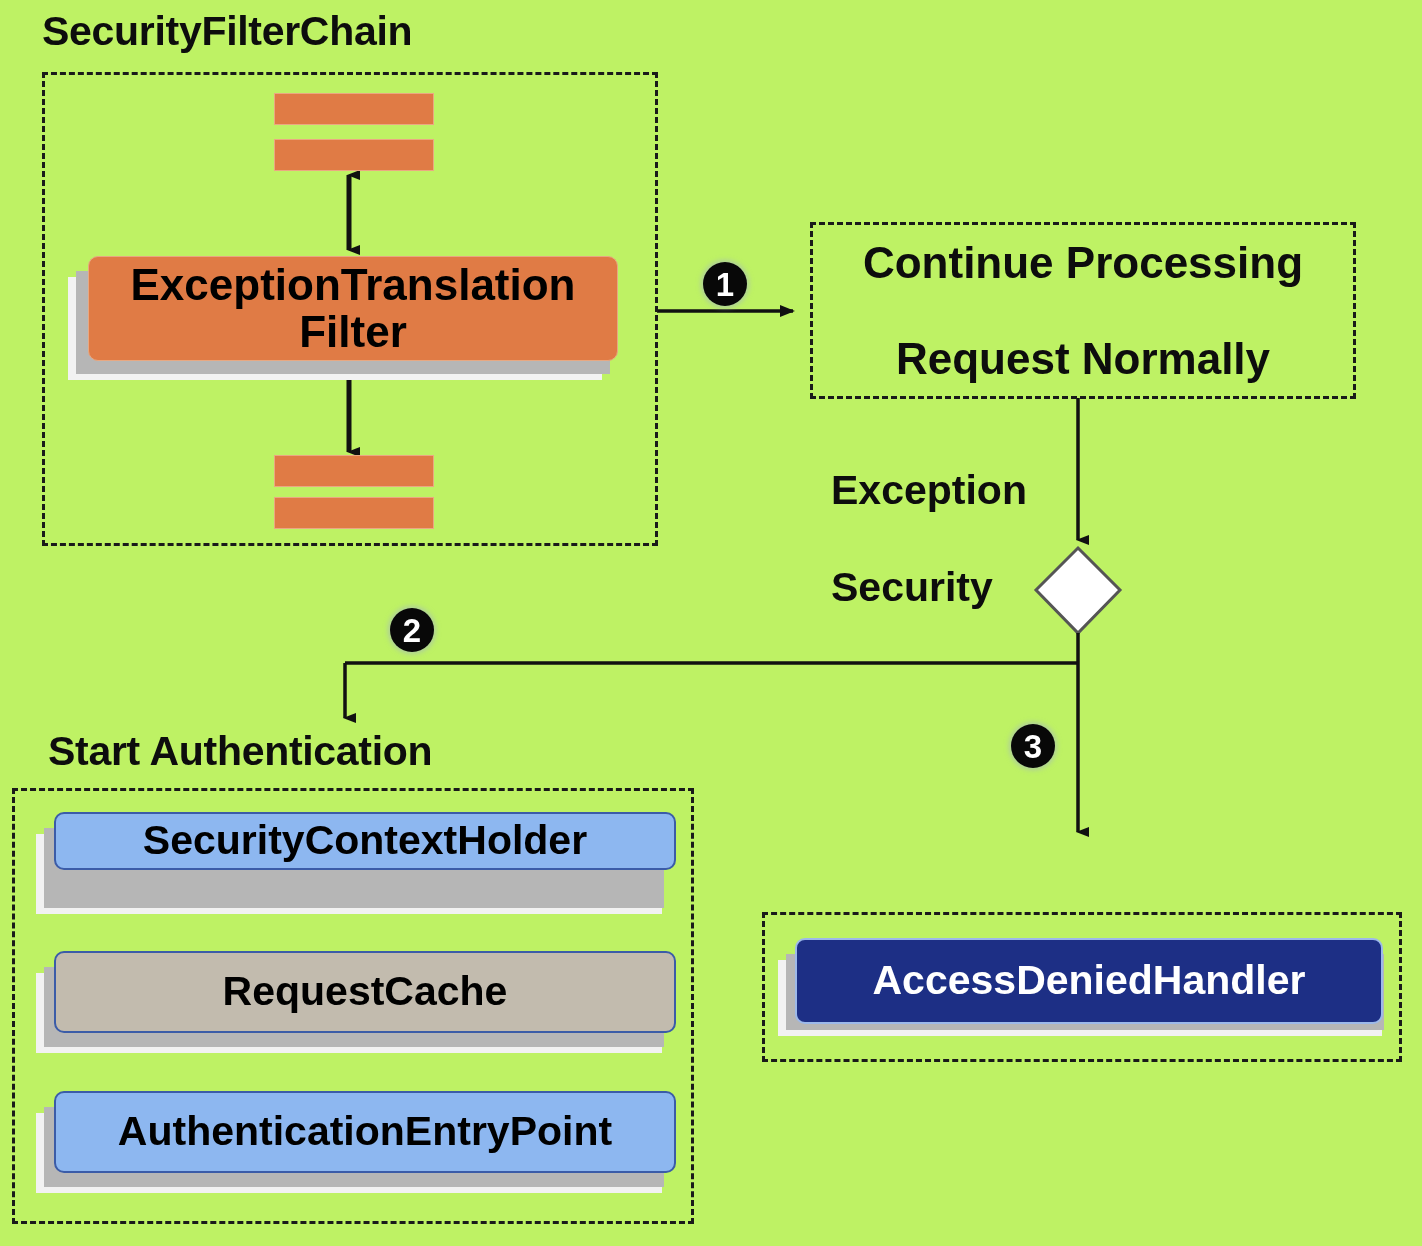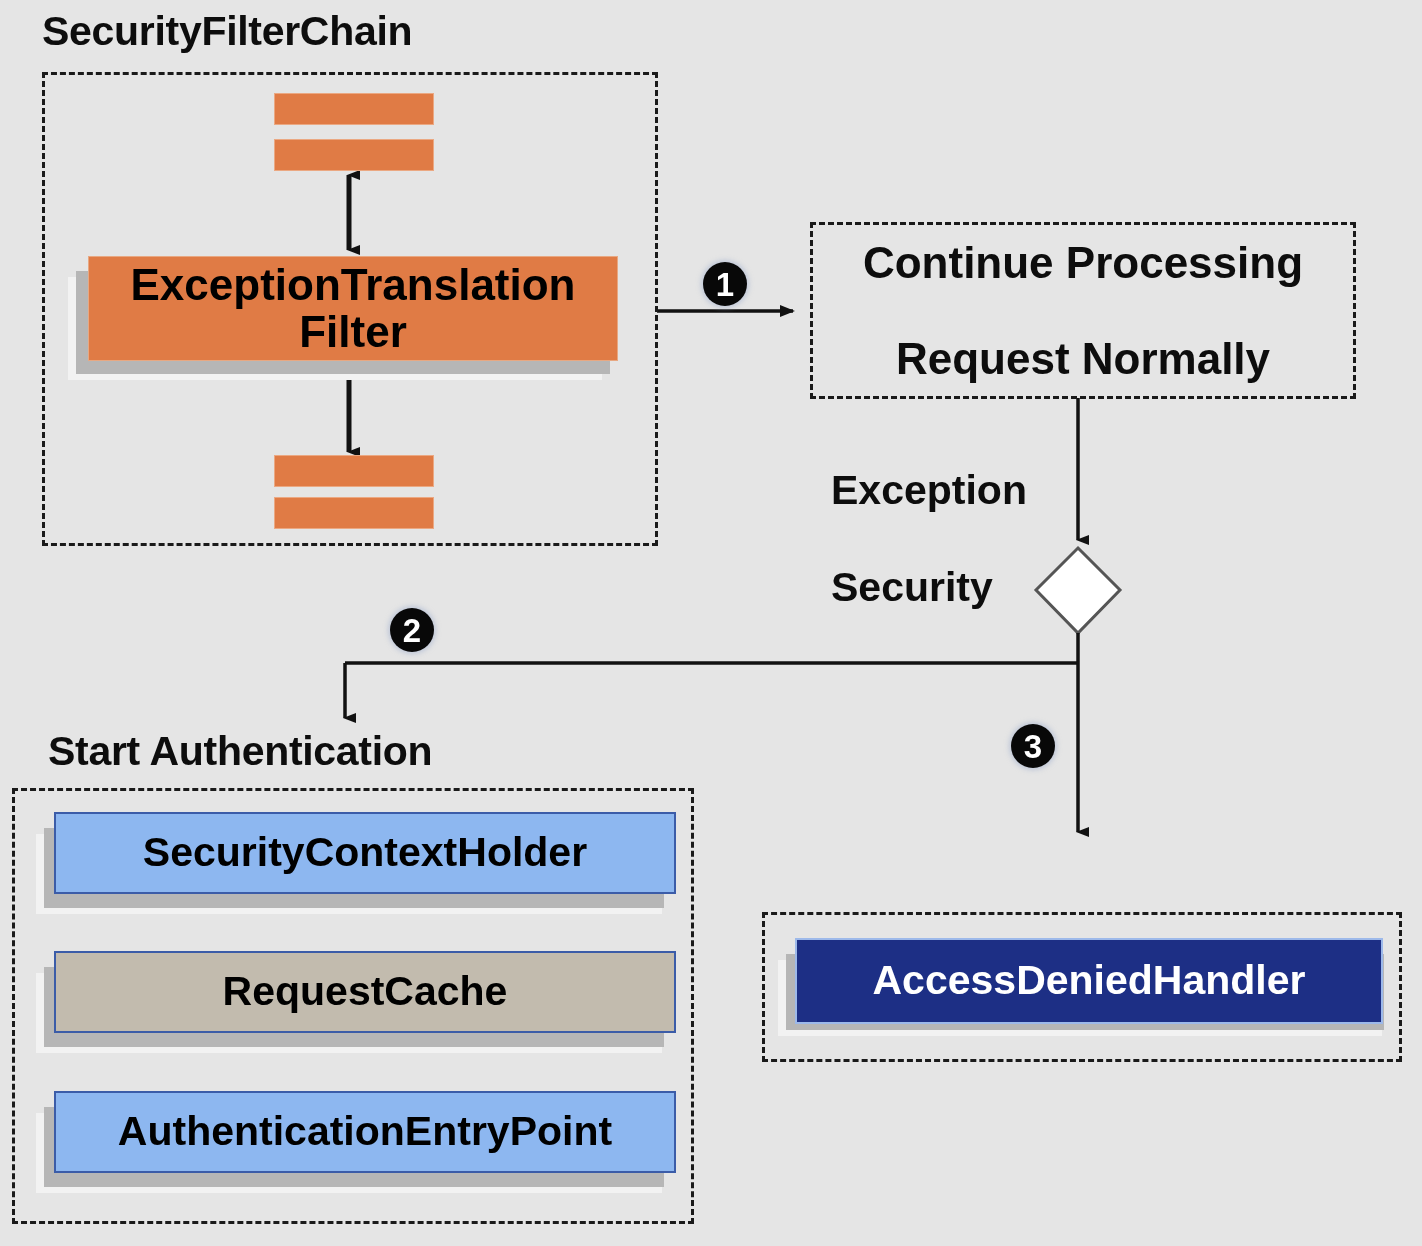"SecurityFilterChain" #canvas { background: #e5e5e5 -> #bef264 }
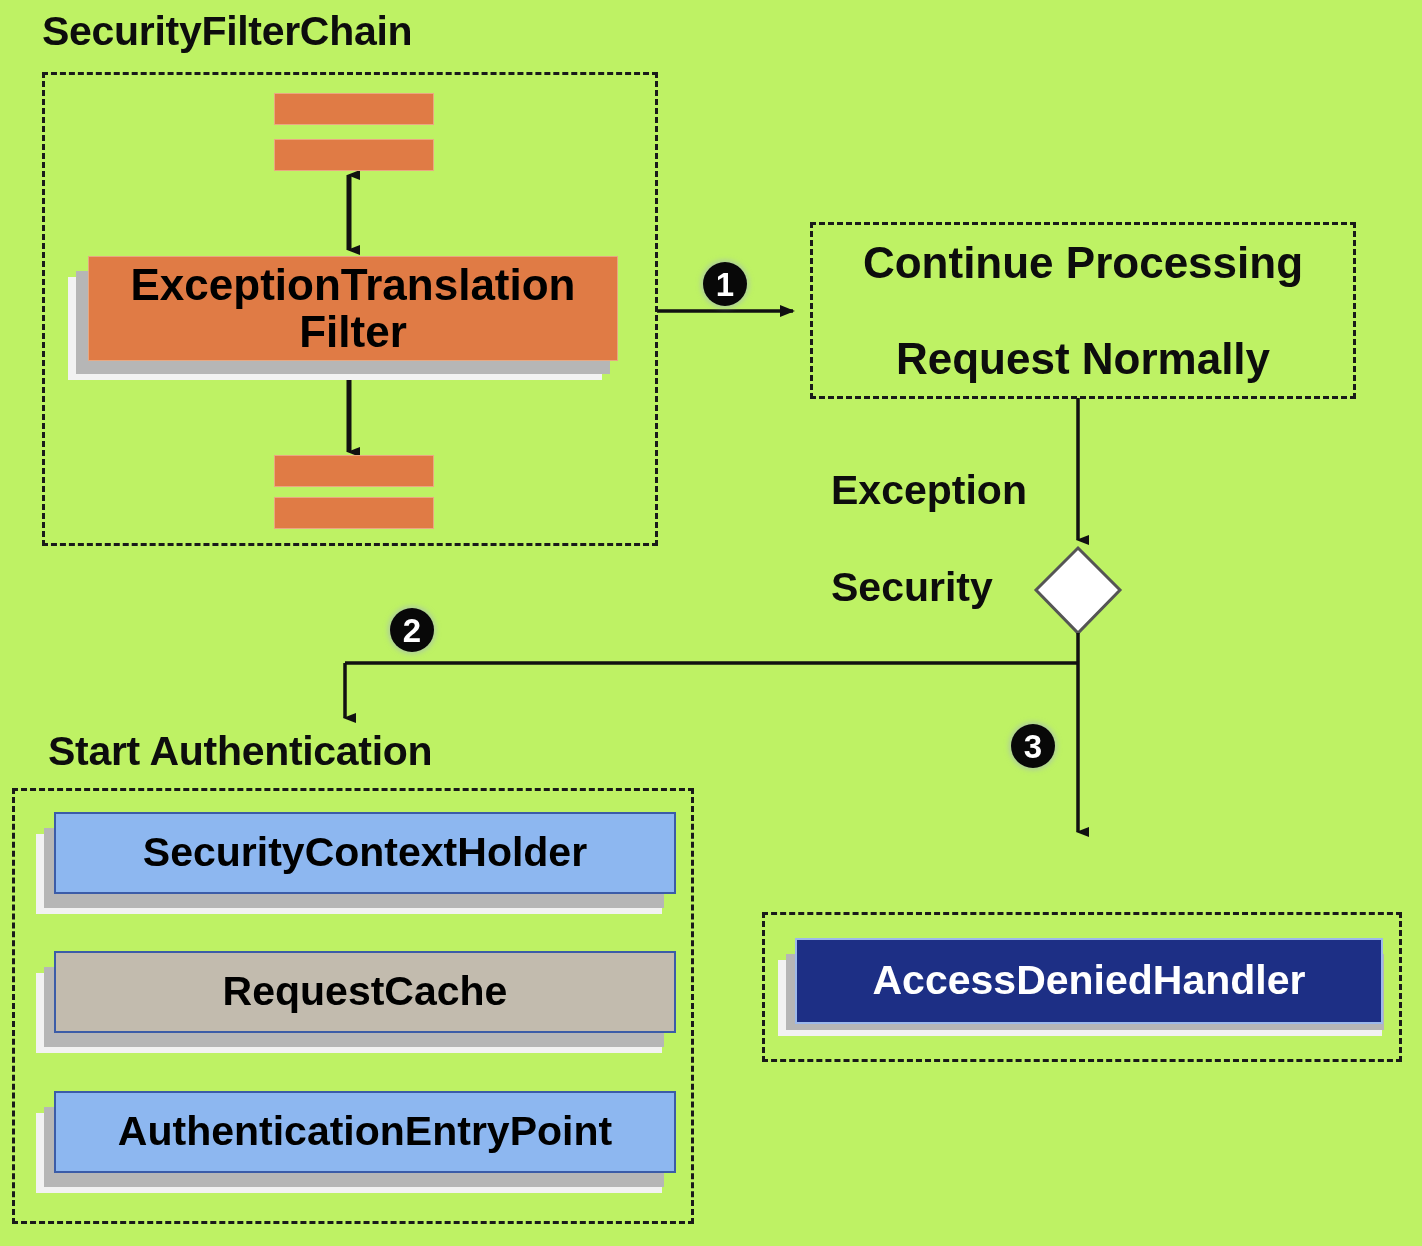"ExceptionTranslation" .card { border-radius: none -> 10px }
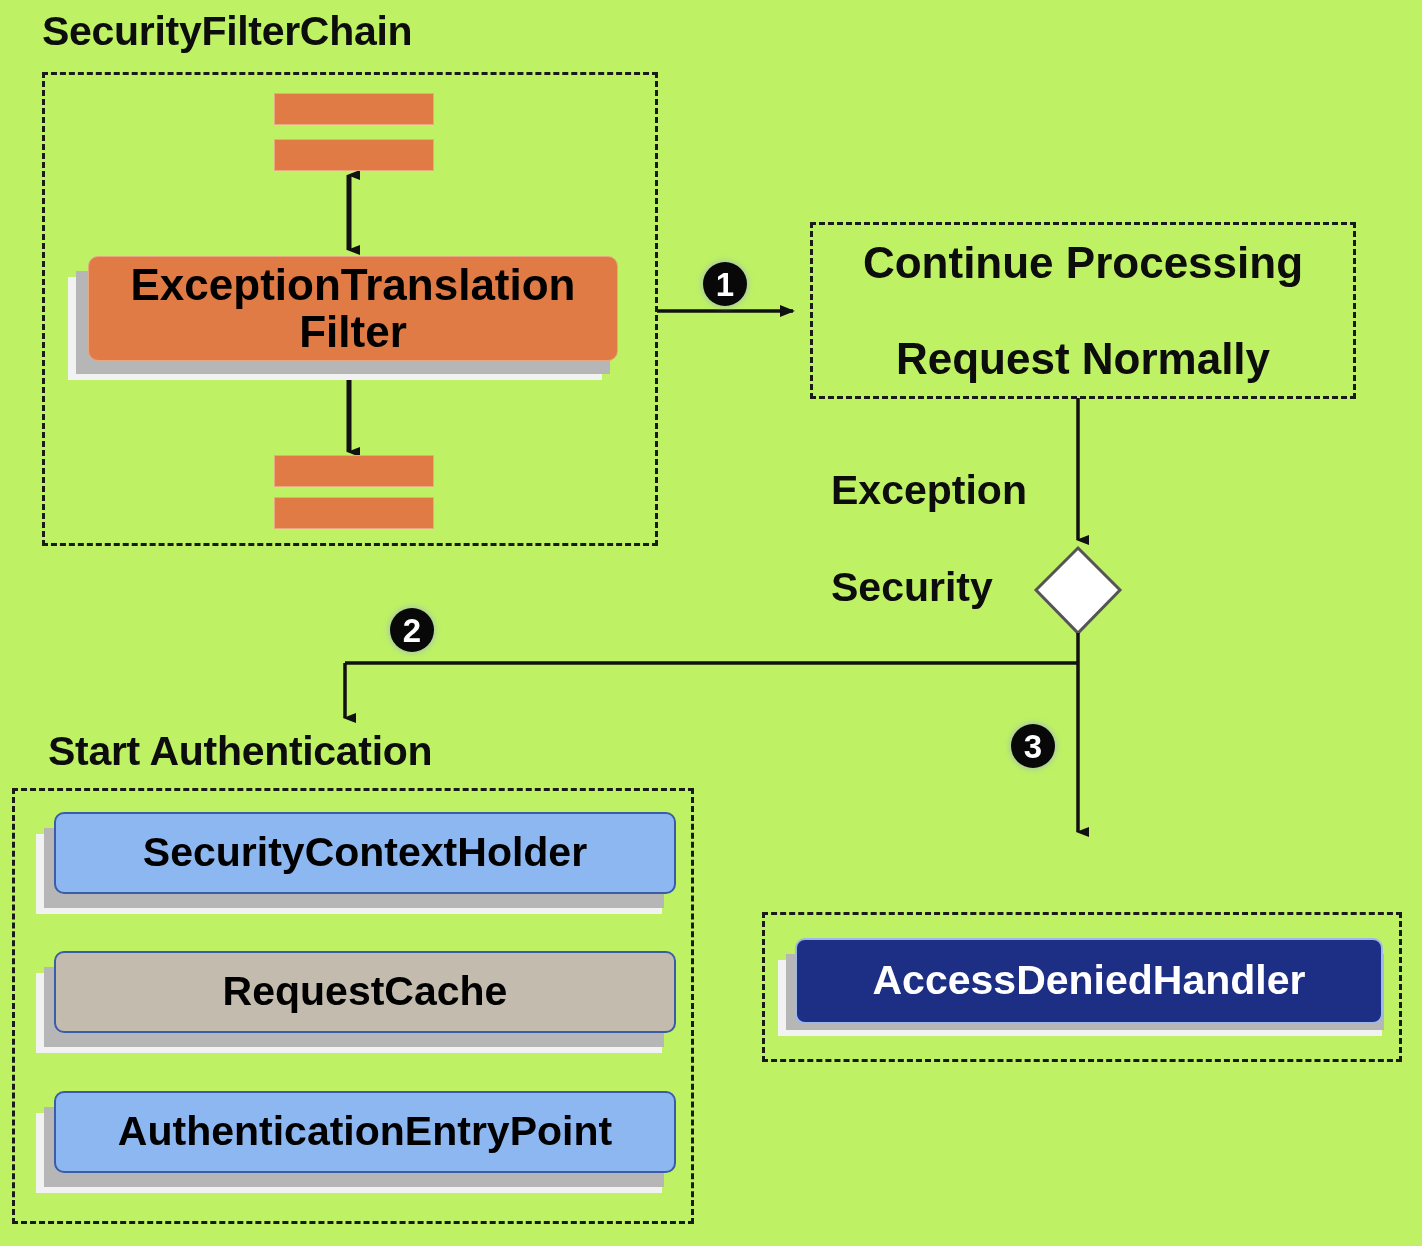"SecurityContextHolder" div.card { height: 82px -> 58px }
